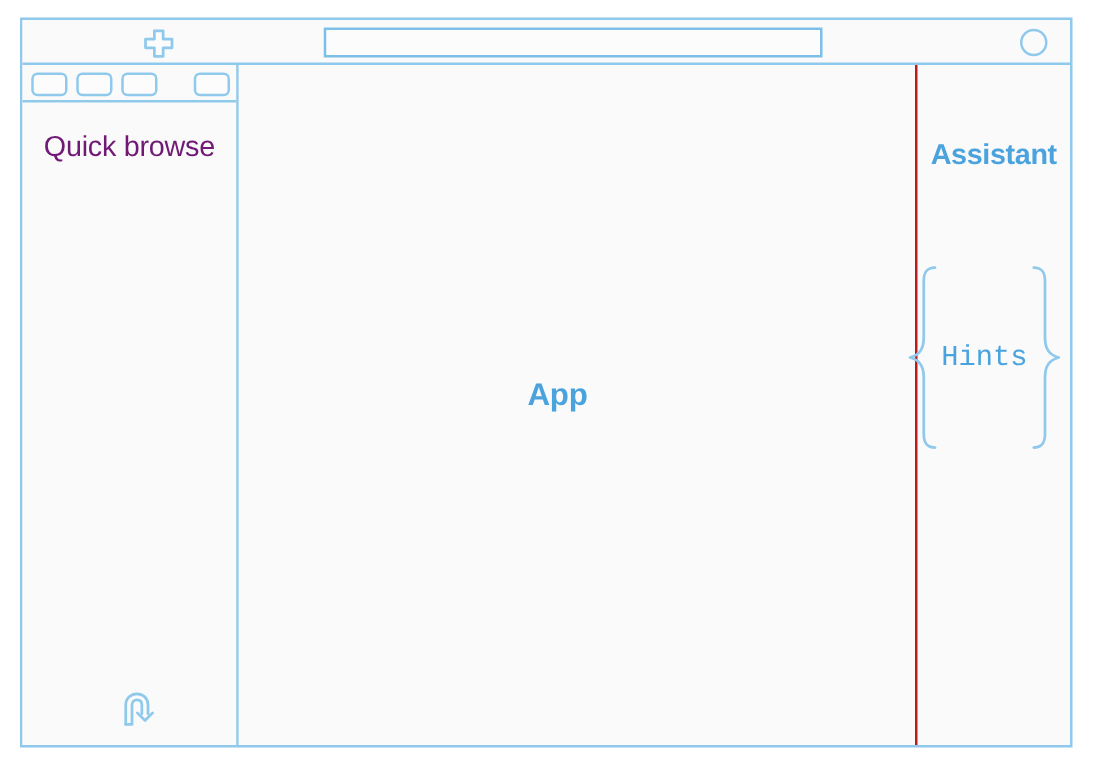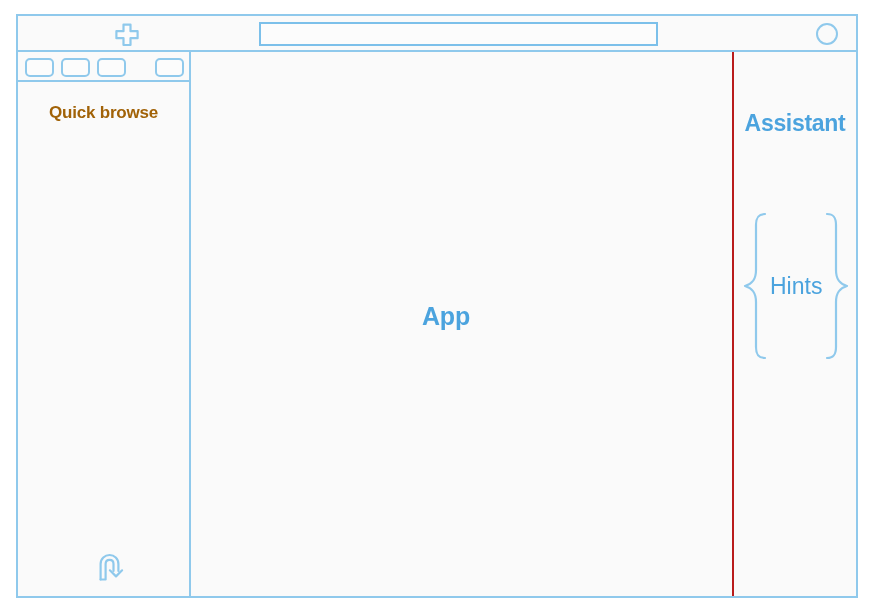"Quick browse" .sidebar-title { color: #a16207 -> #701a75; font-size: 17px -> 23px; font-weight: bold -> normal }
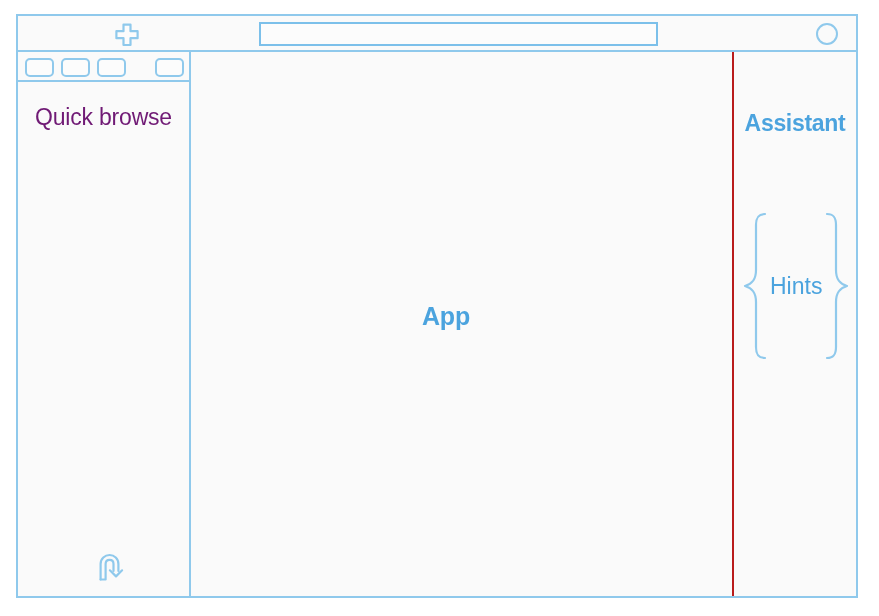"Hints" .hints-block { font-family: none -> Liberation Mono, monospace; justify-content: flex-start -> flex-end }
